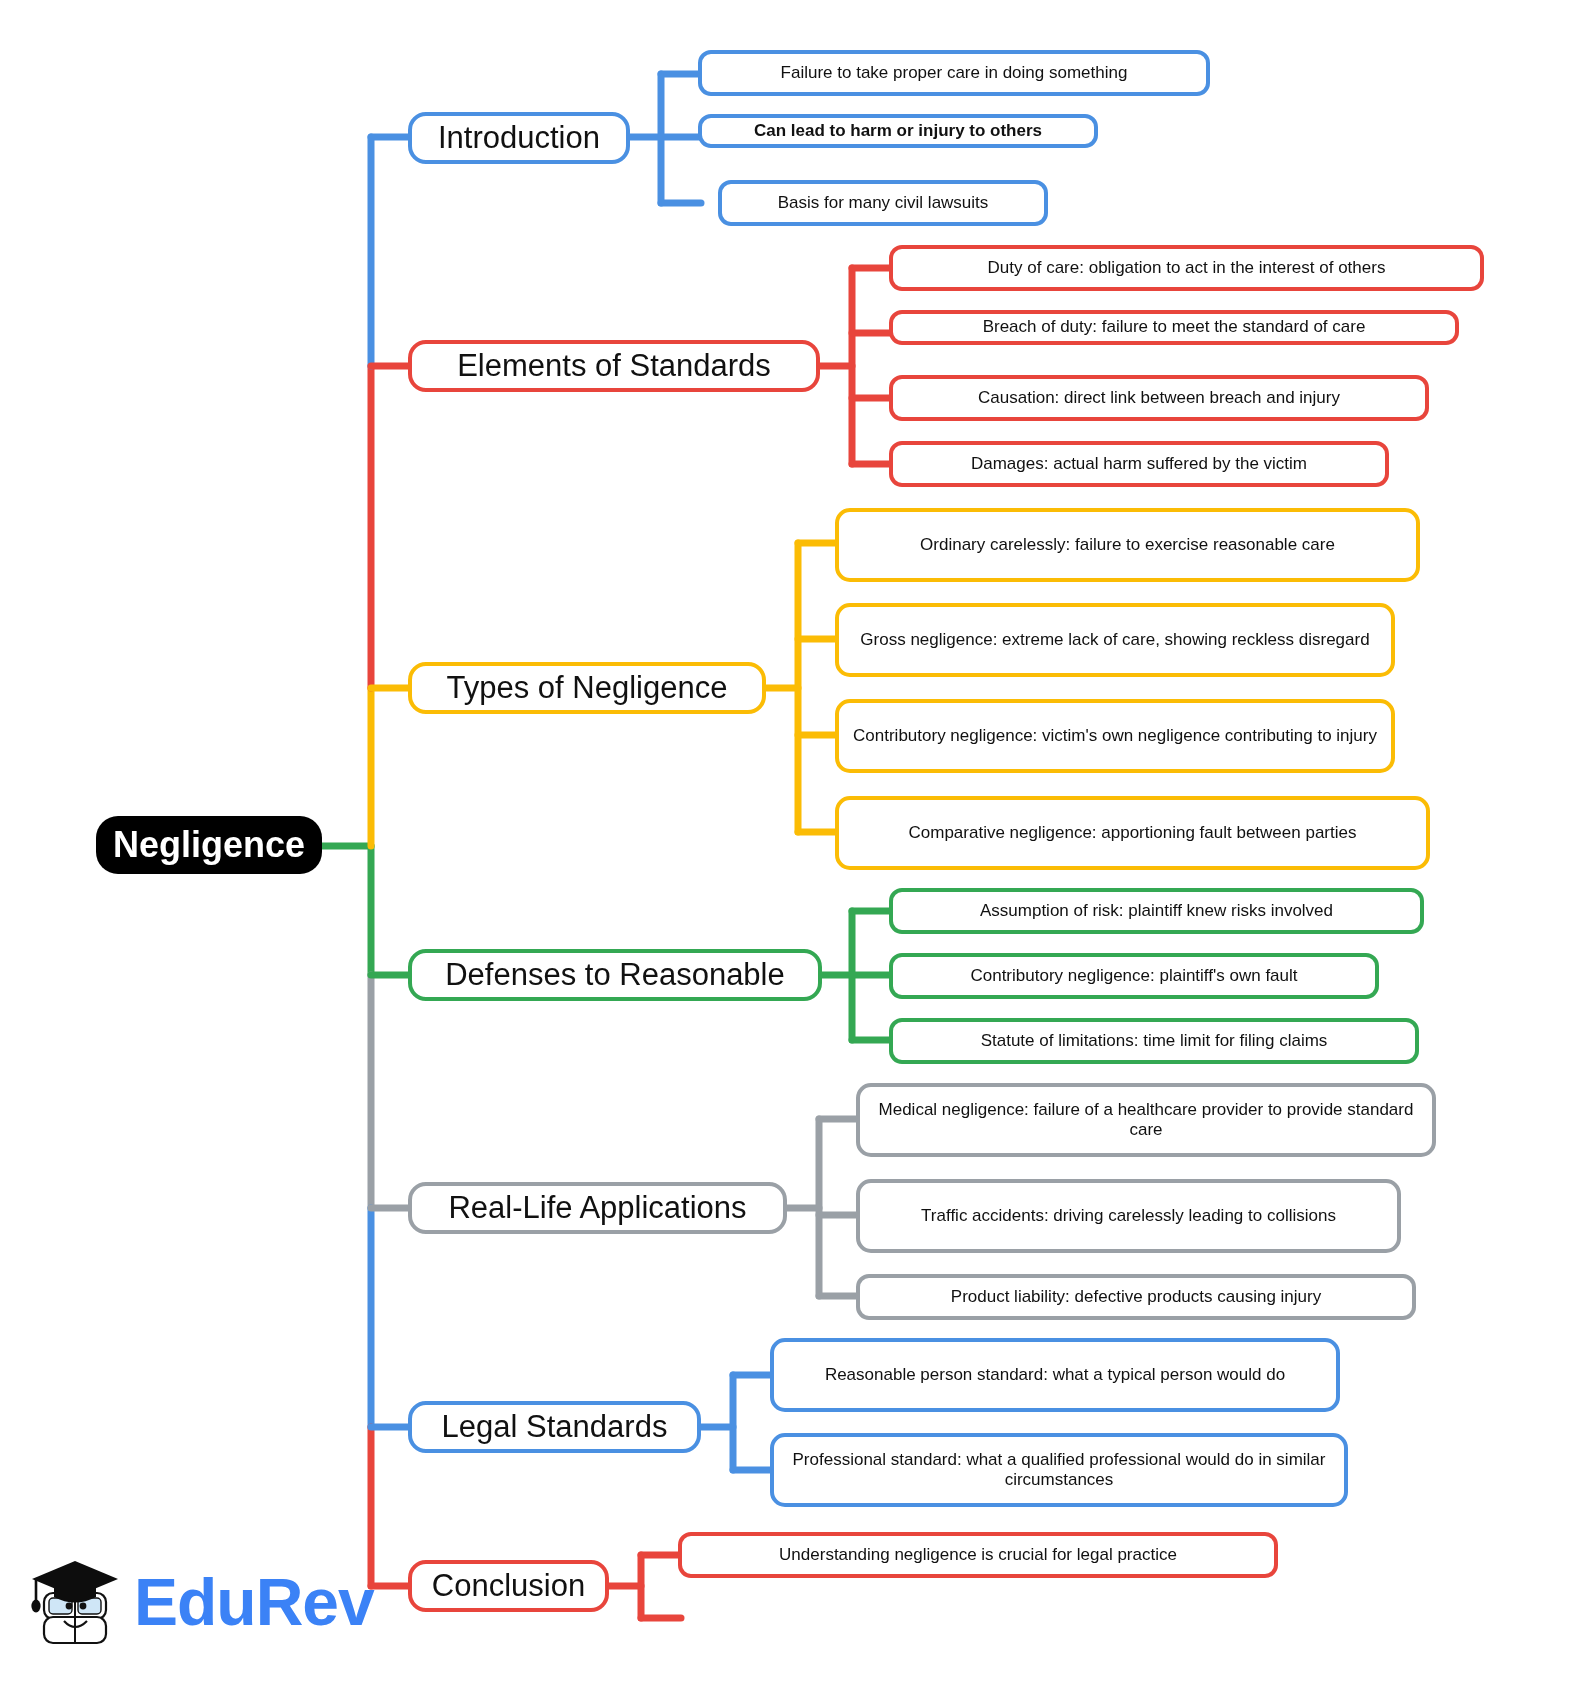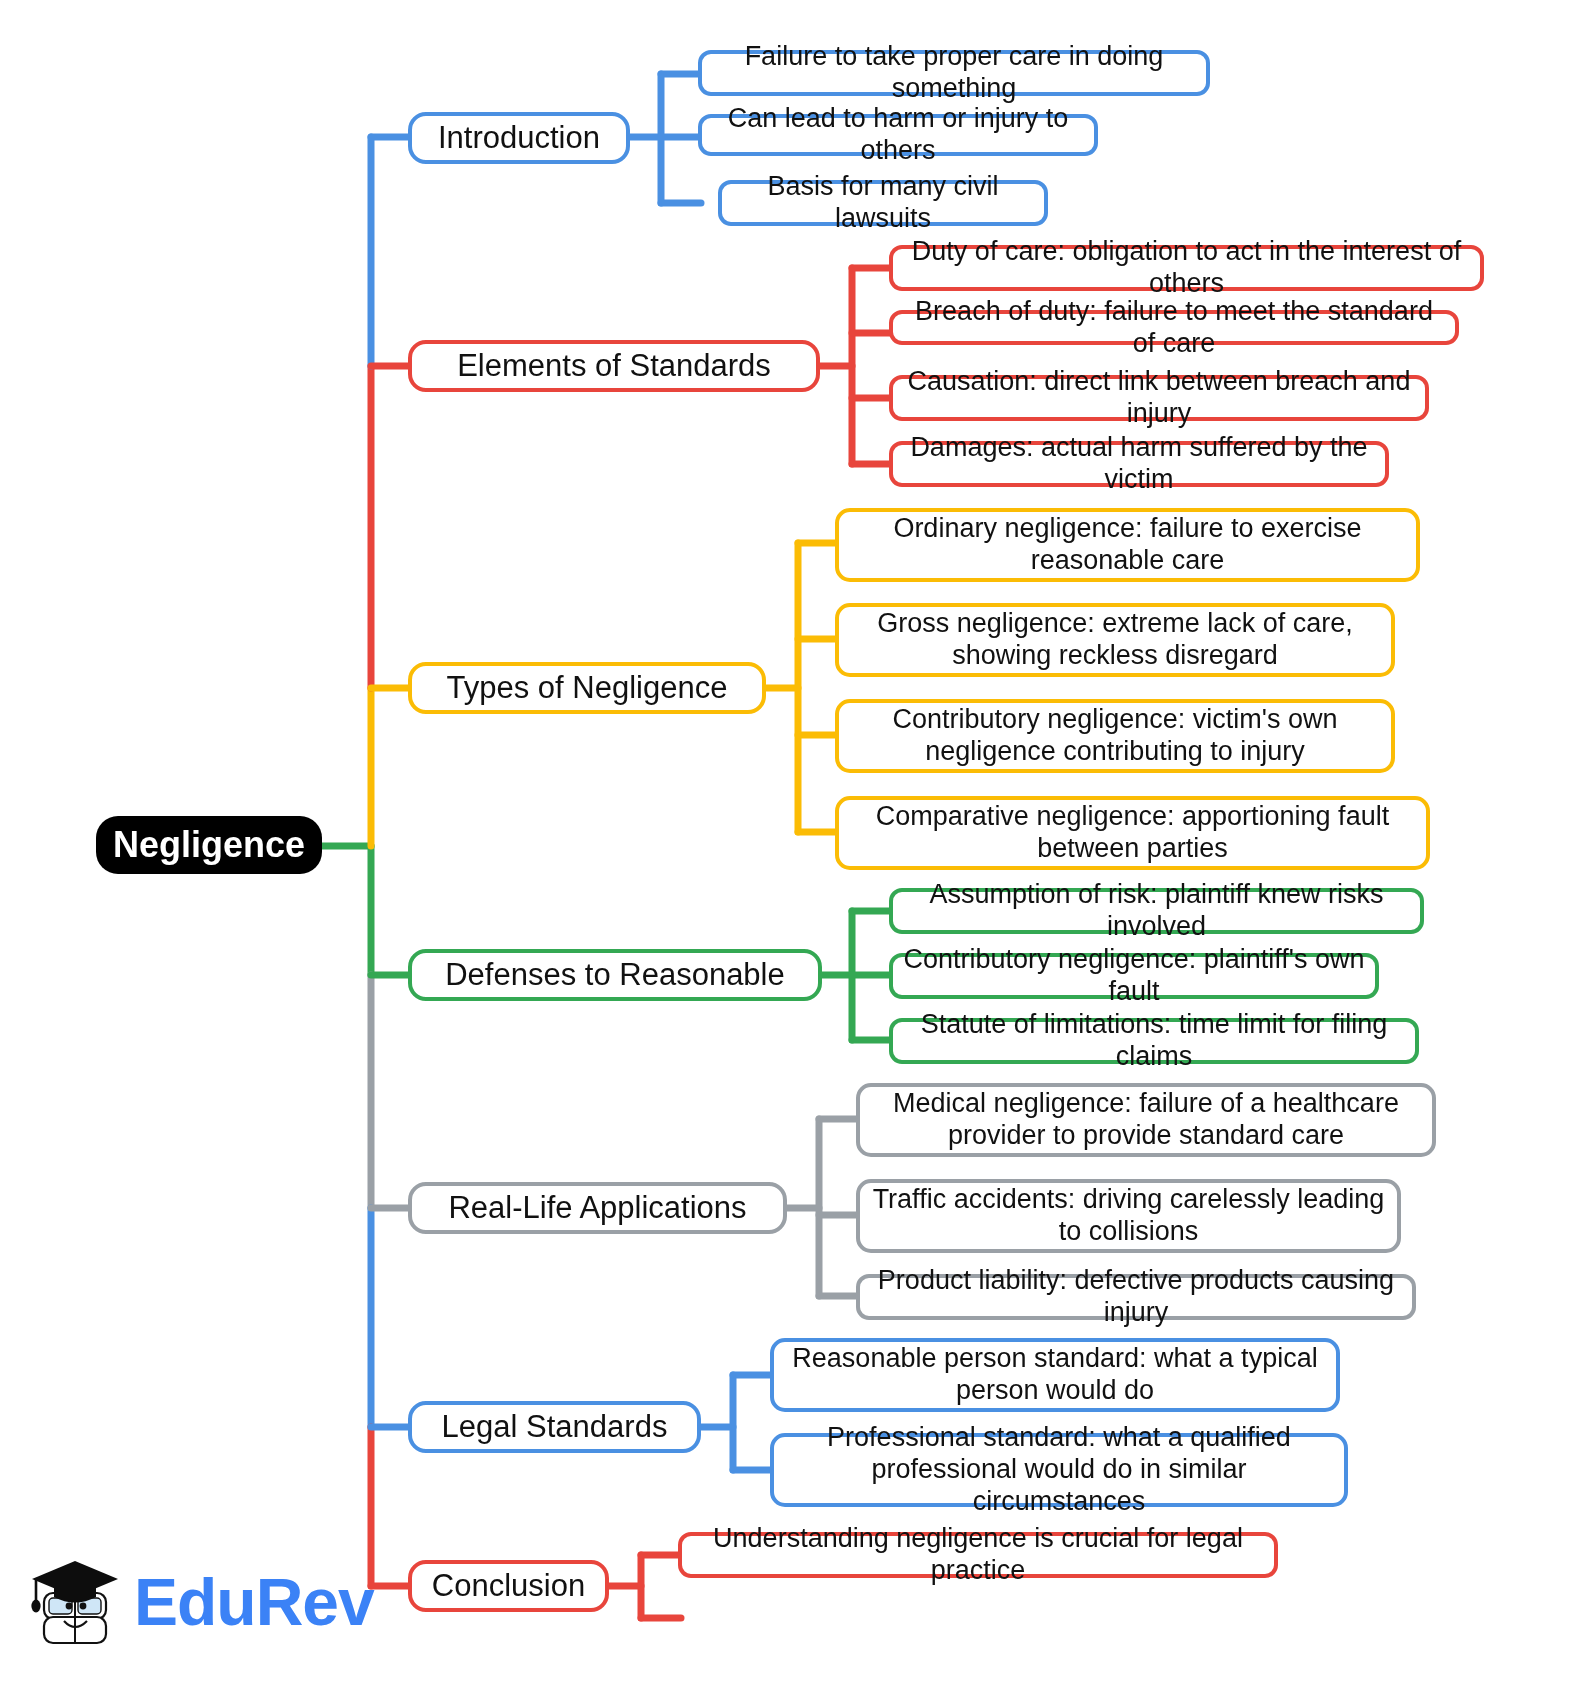"Failure to take proper care" .node.leaf { font-size: 27px -> 17px }
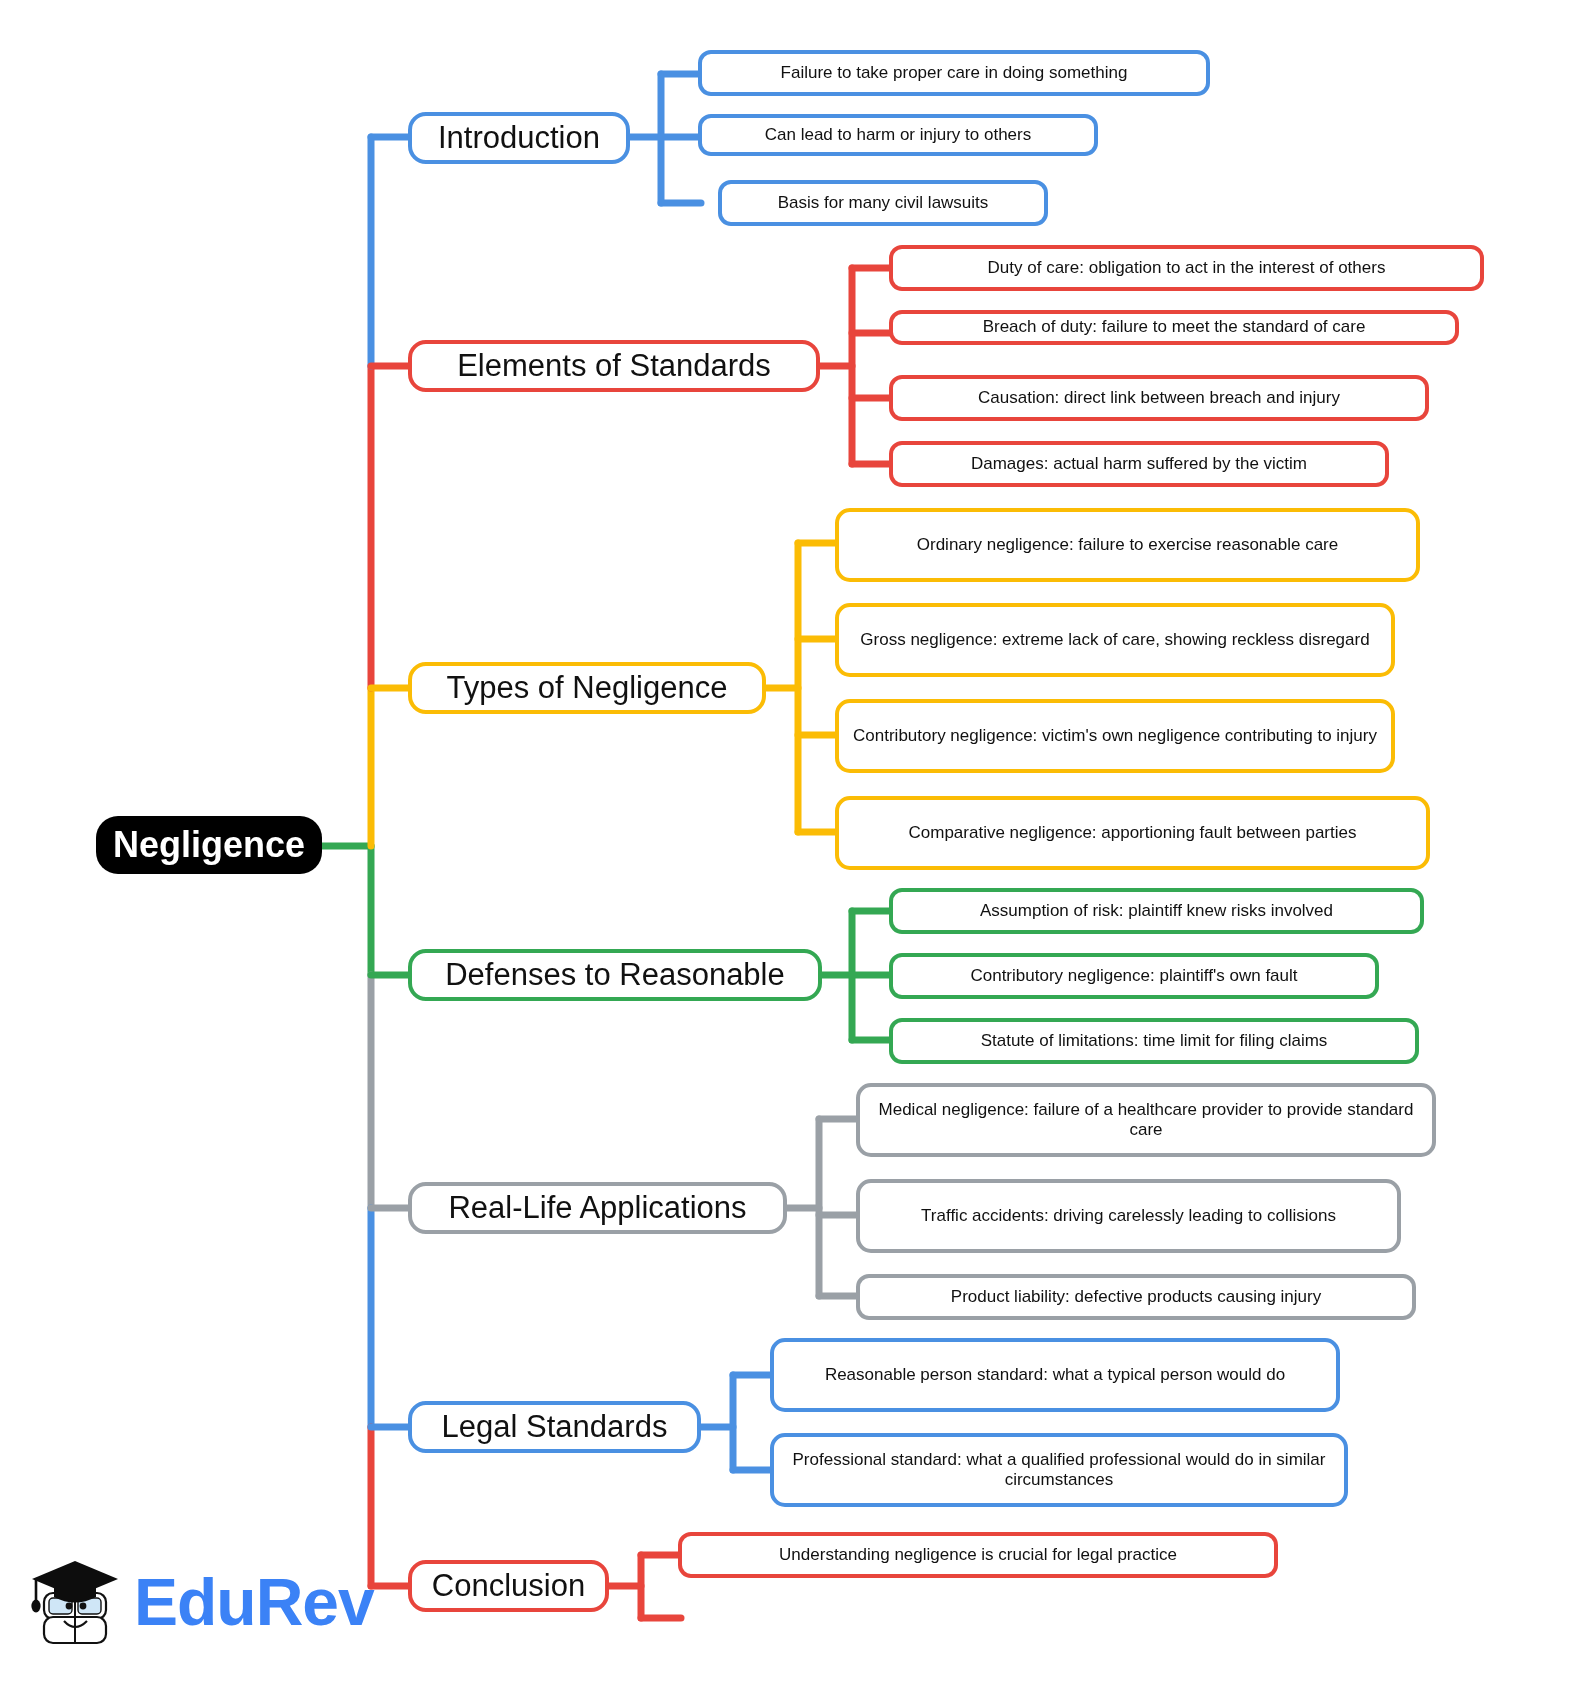"Can lead to harm or" div.node { font-weight: none -> bold; height: 42px -> 34px }
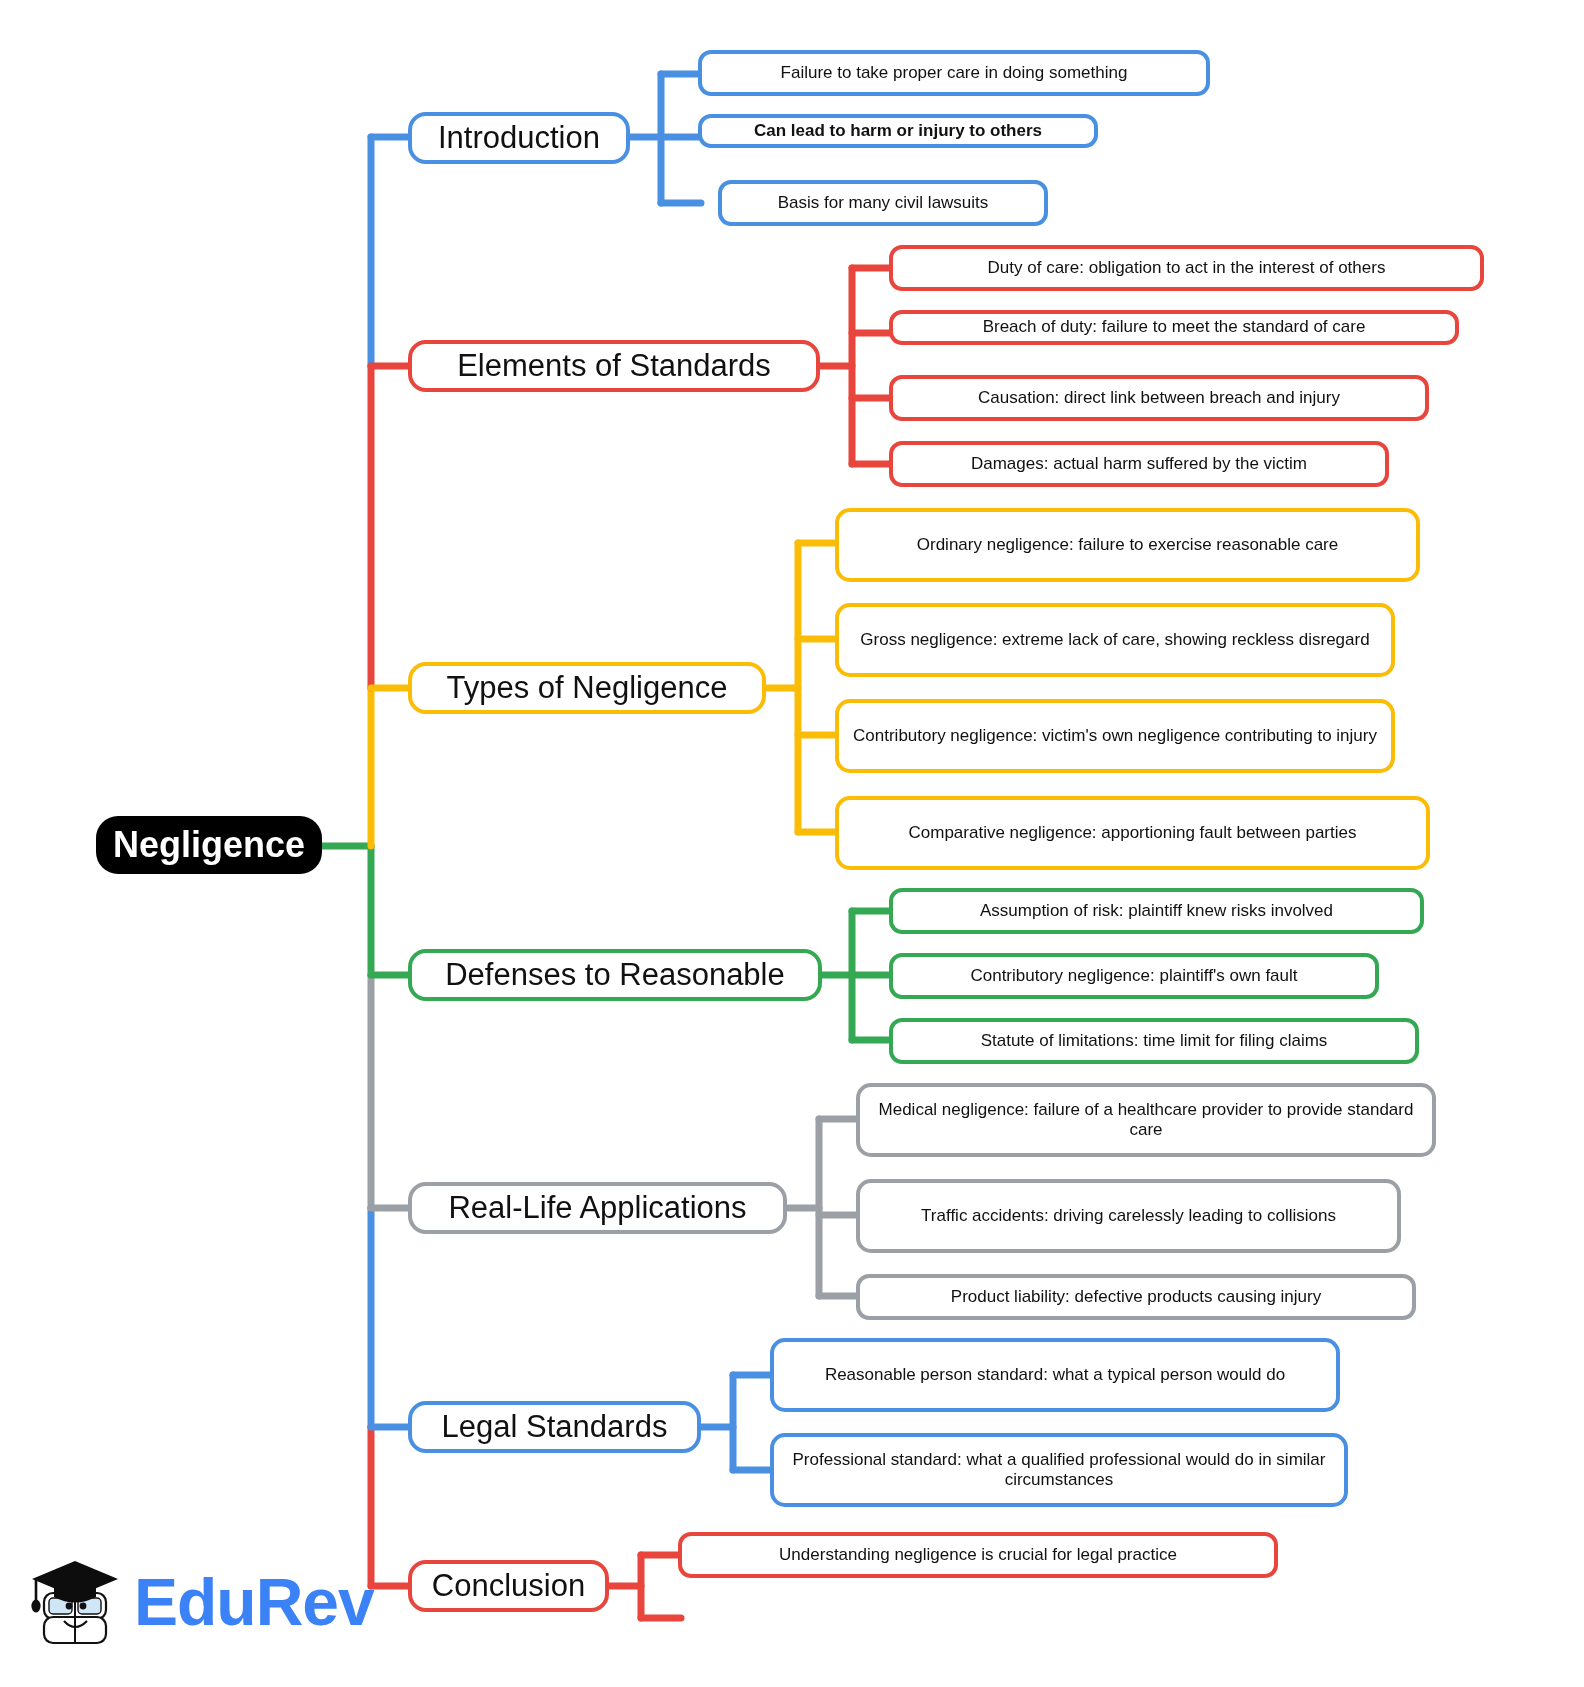"Ordinary negligence: failure to exercise" span { text: negligence -> carelessly }
